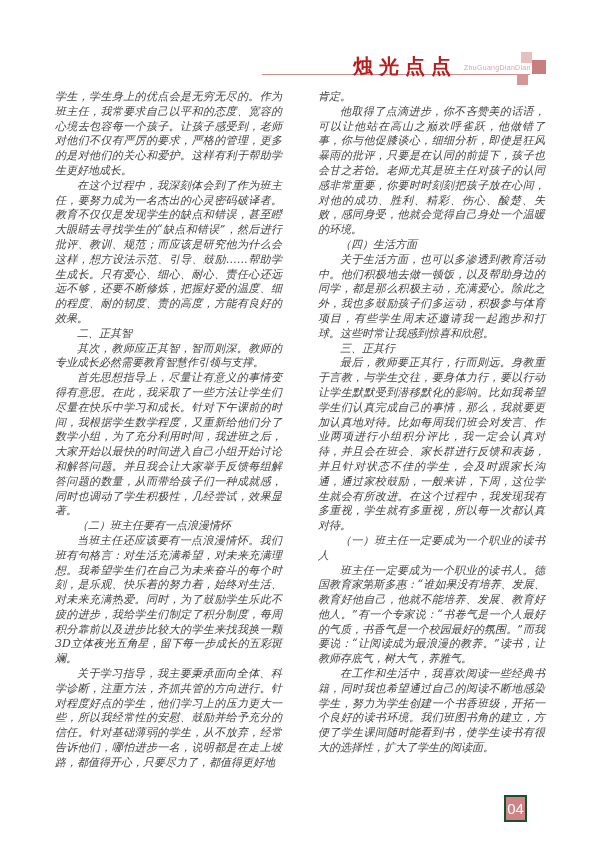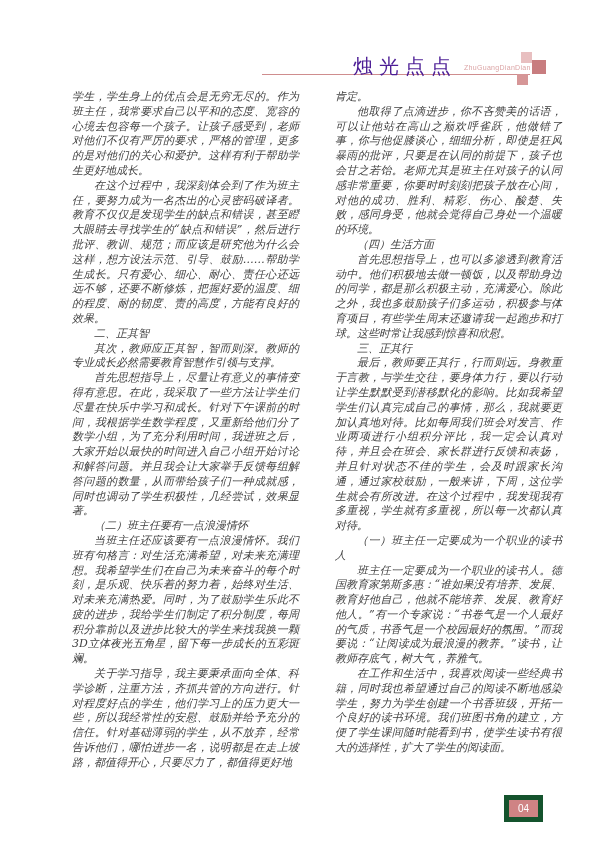"烛光点点" .masthead-title { color: #4c1d95 -> #b91c1c; font-weight: normal -> bold }
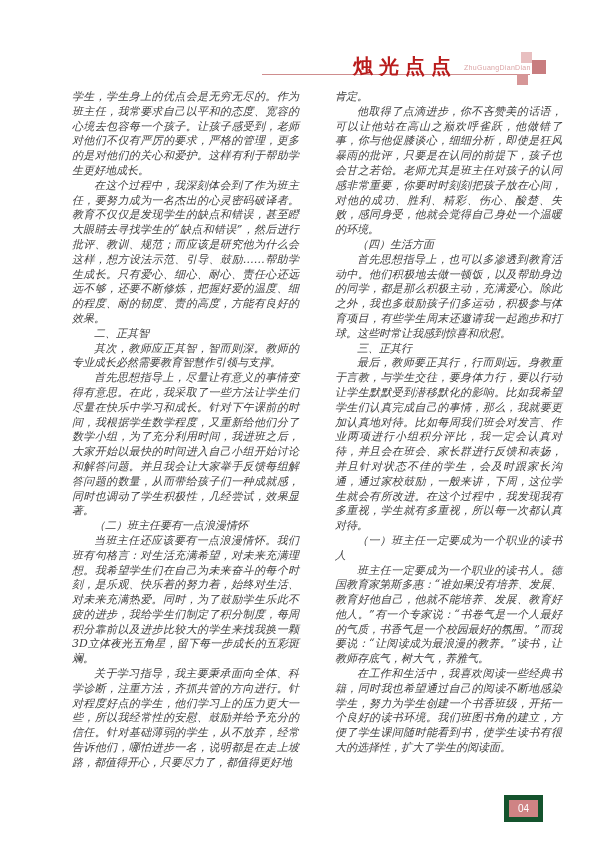"学生，学生身上的优点会是无穷无尽的。作为班主任，我常要求自己以平和的态度、宽容的" .columns { left: 72px -> 55px }
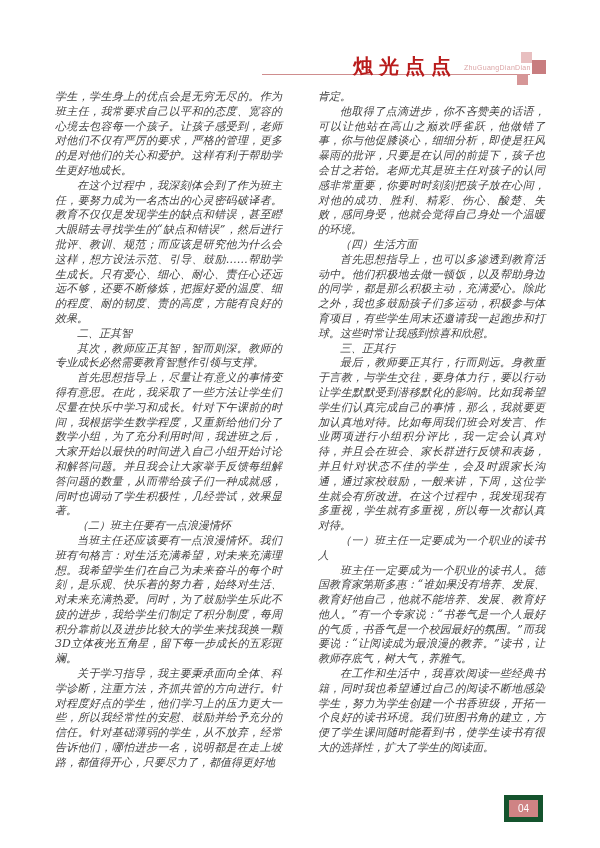"首先思想指导上，也可以多渗透到教育活动中。他们积极地去做一顿饭，以及帮助身边的同" p.para { text: 首先思想指导上 -> 关于生活方面 }
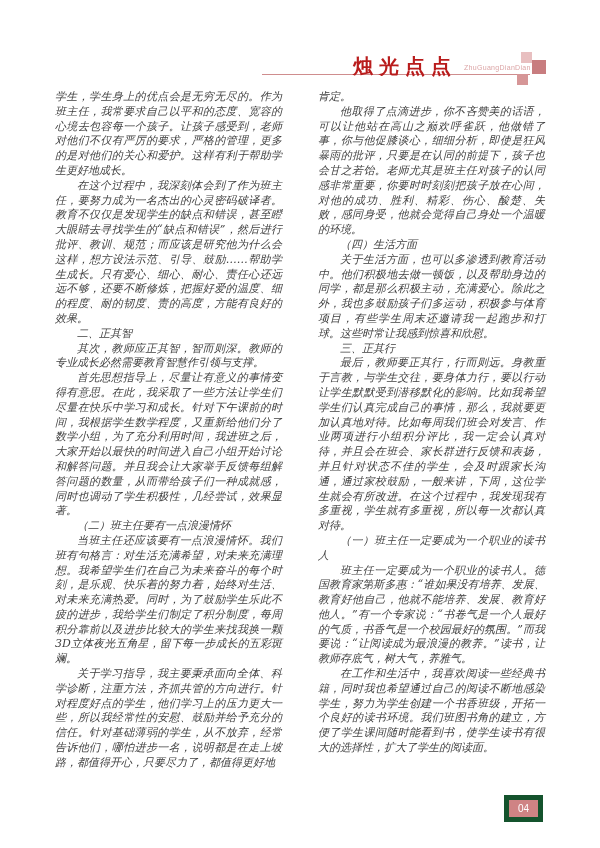"04" .page-num { border: 5px solid #14532d -> 2px solid #14532d; font-size: 10px -> 15px; width: 39px -> 23px }
